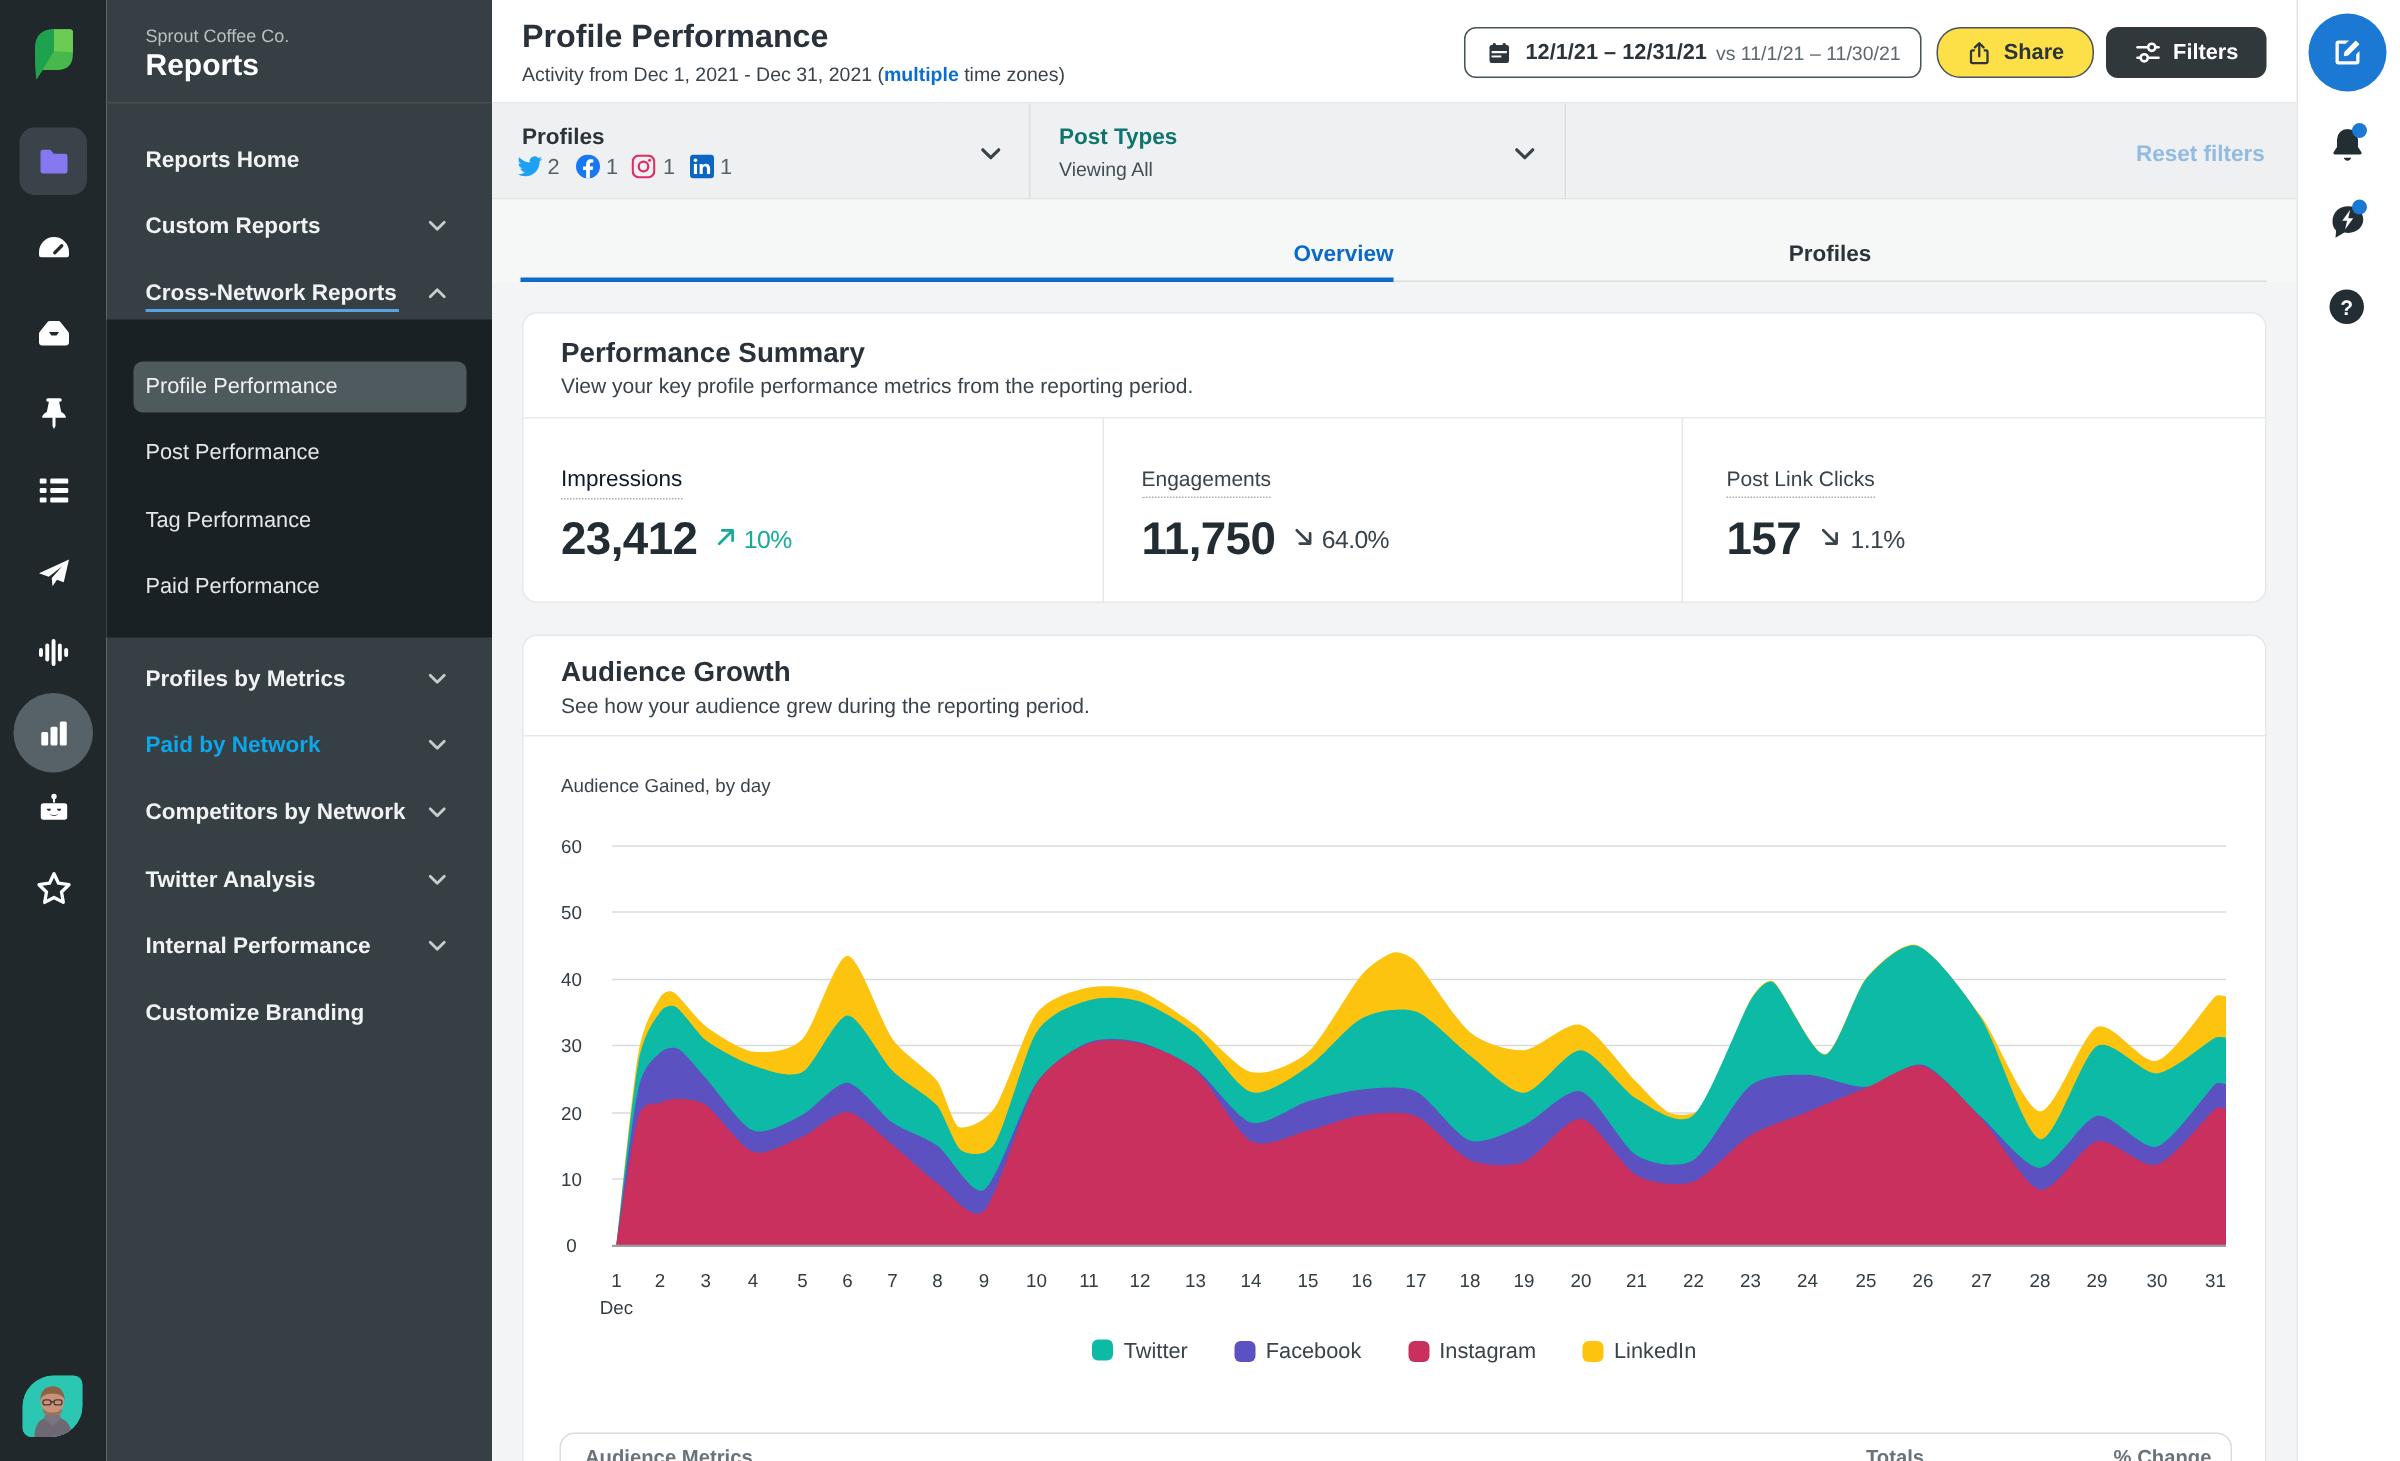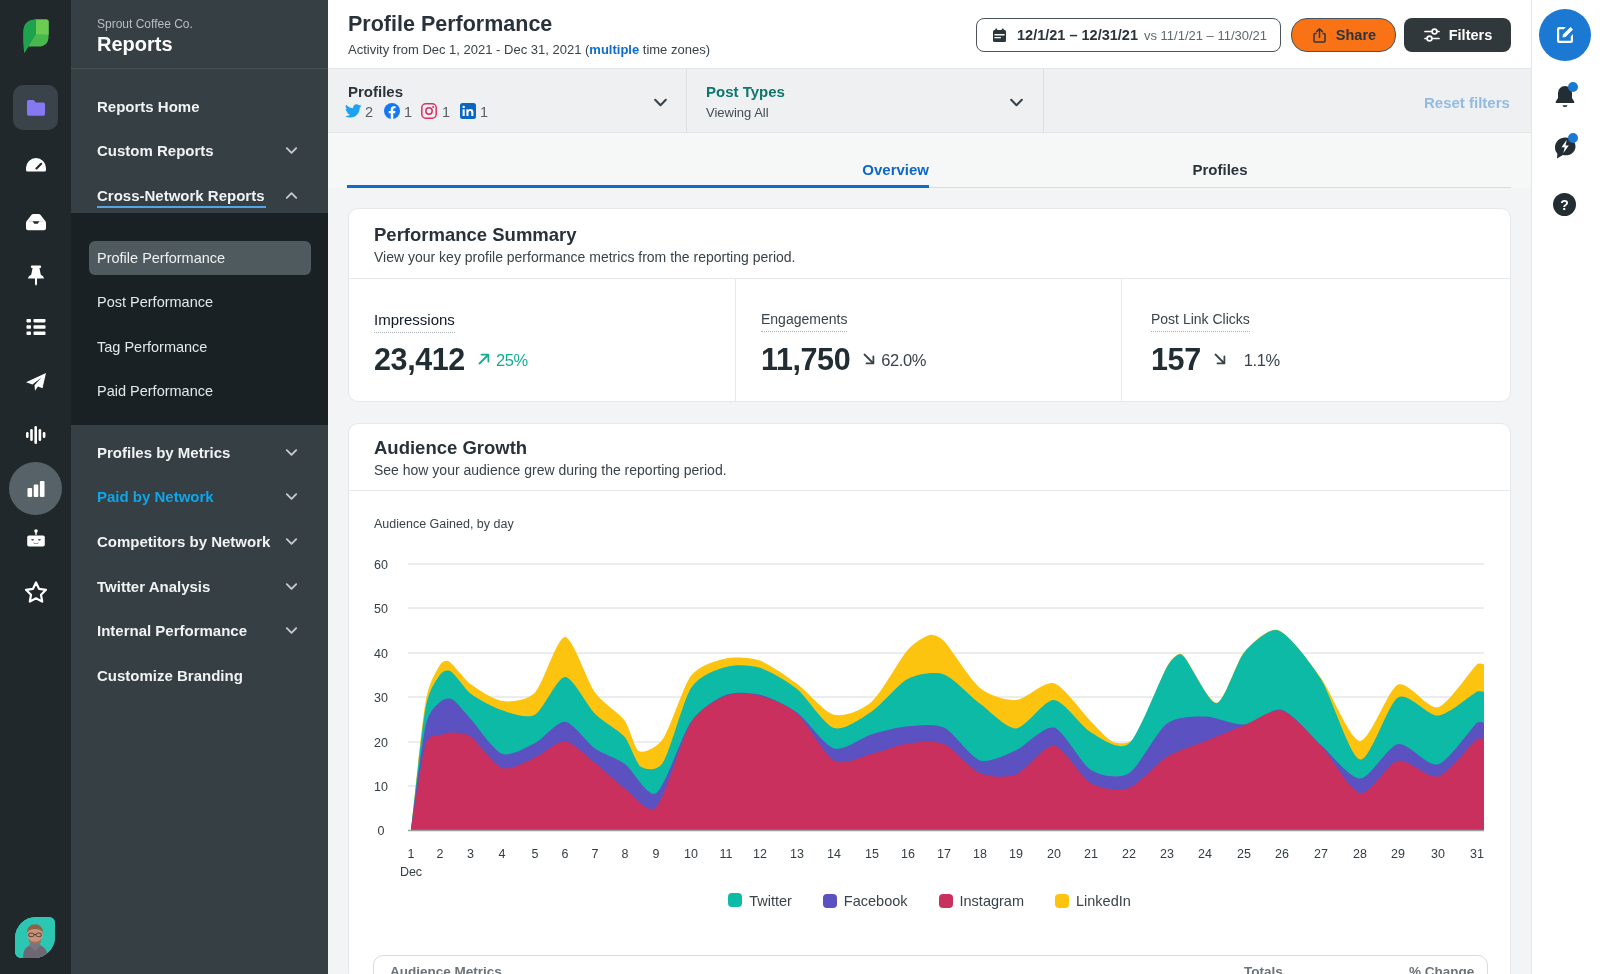"Share" div.abs { background: #f97316 -> #fde047 }
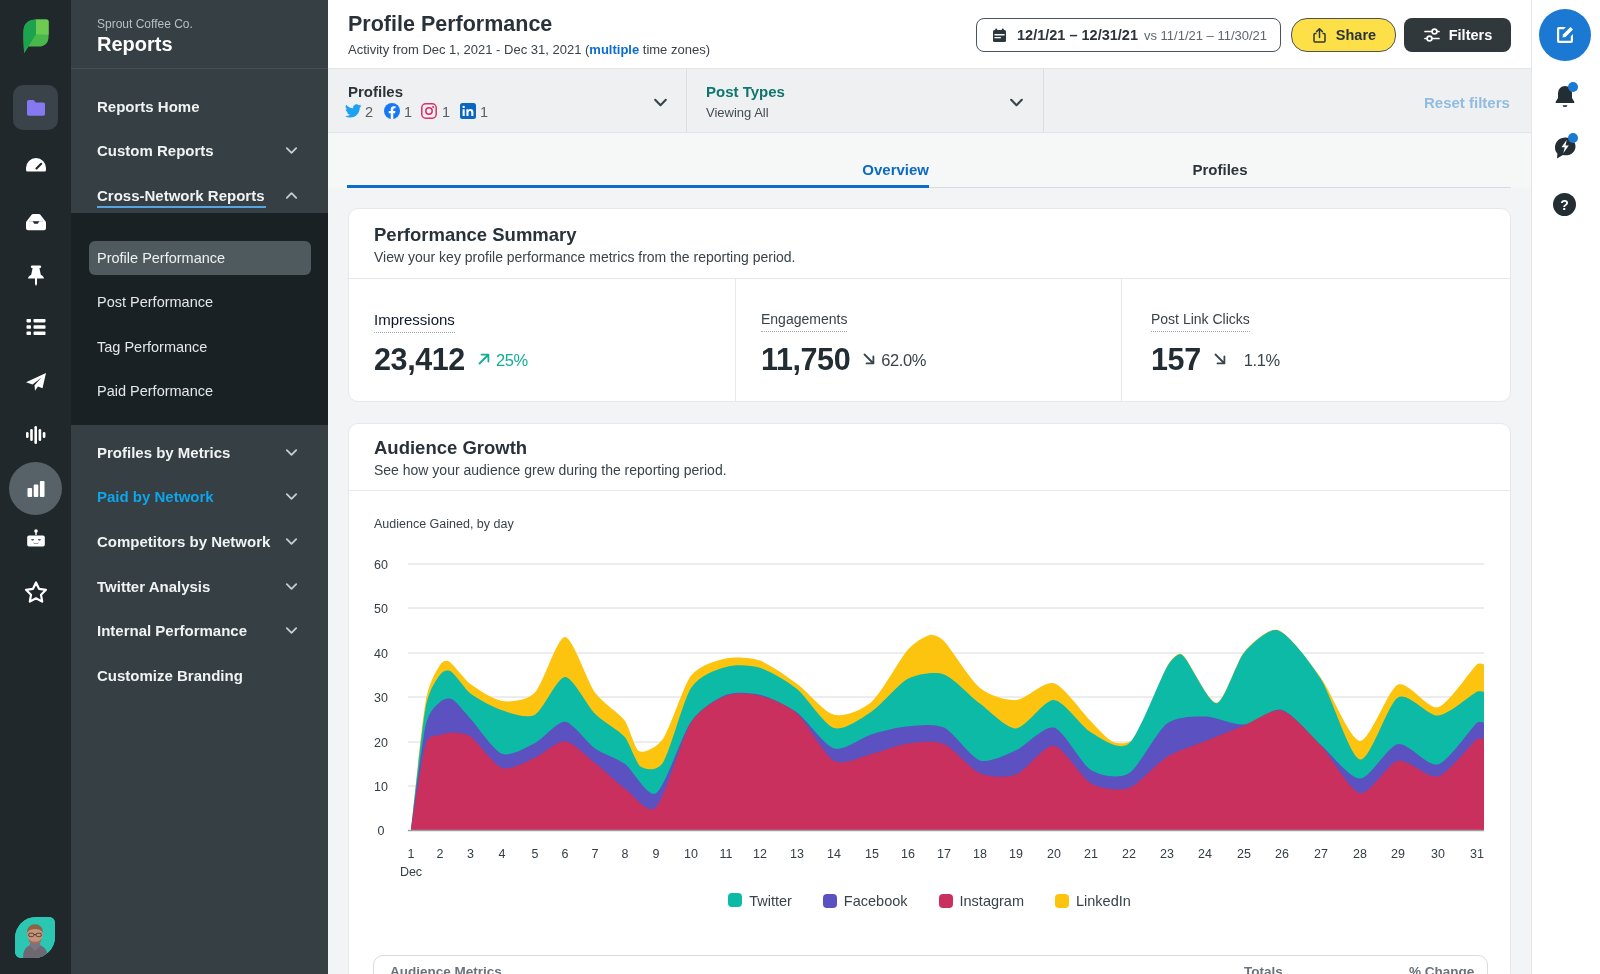"25%" span { text: 25% -> 10% }
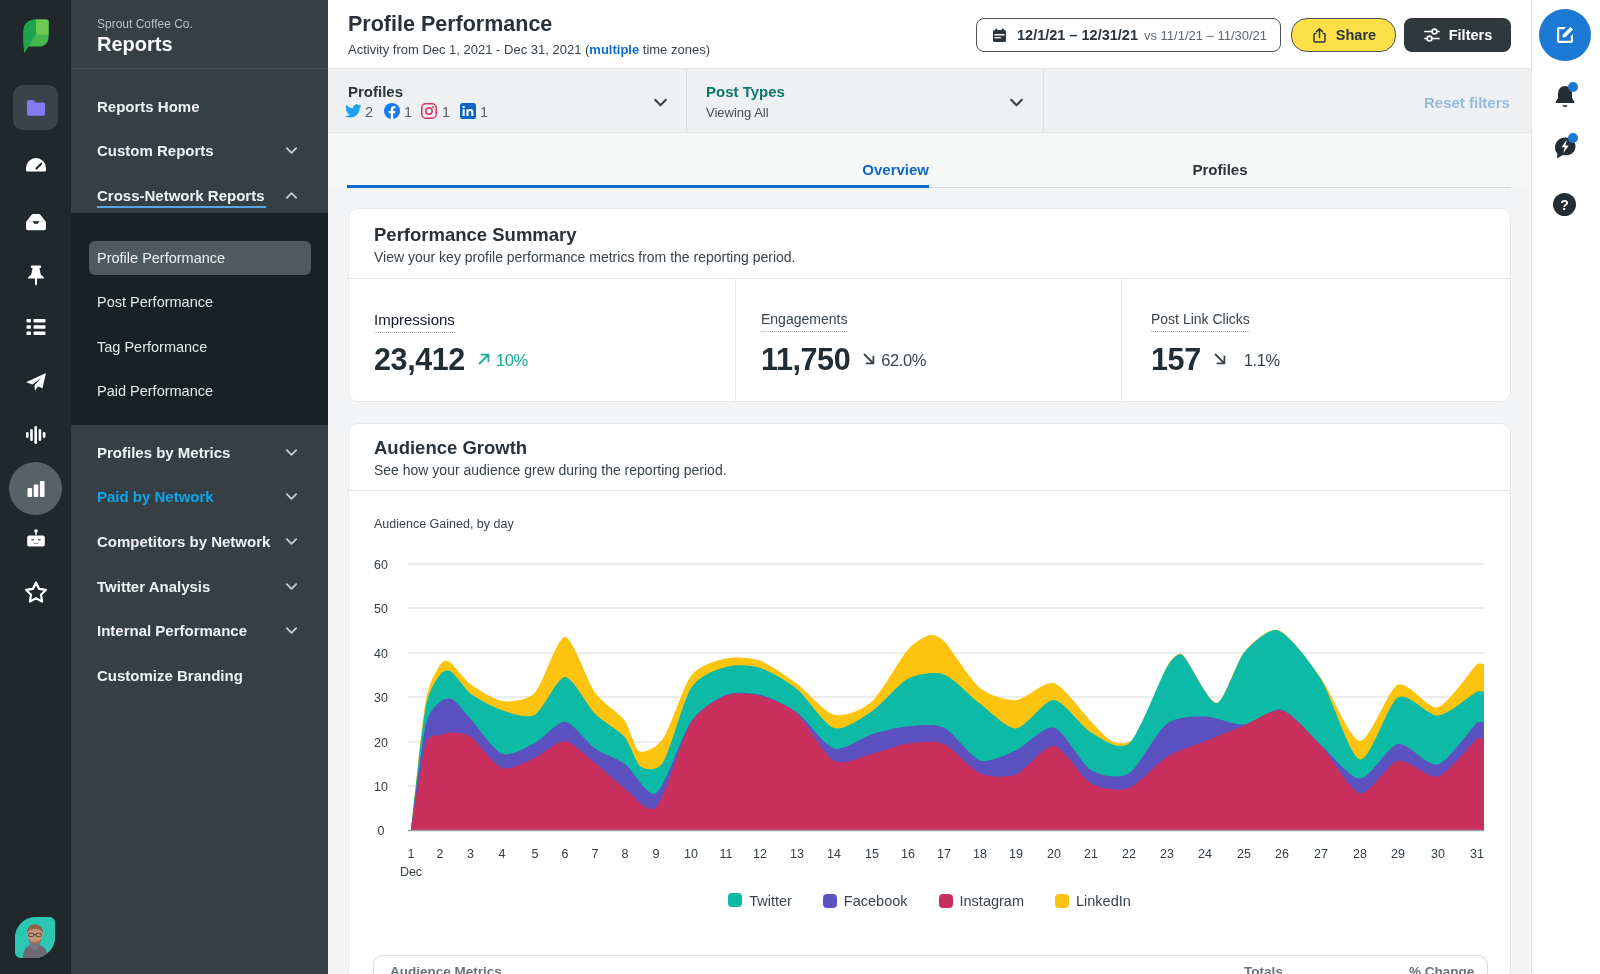"62.0%" span { text: 62.0% -> 64.0% }
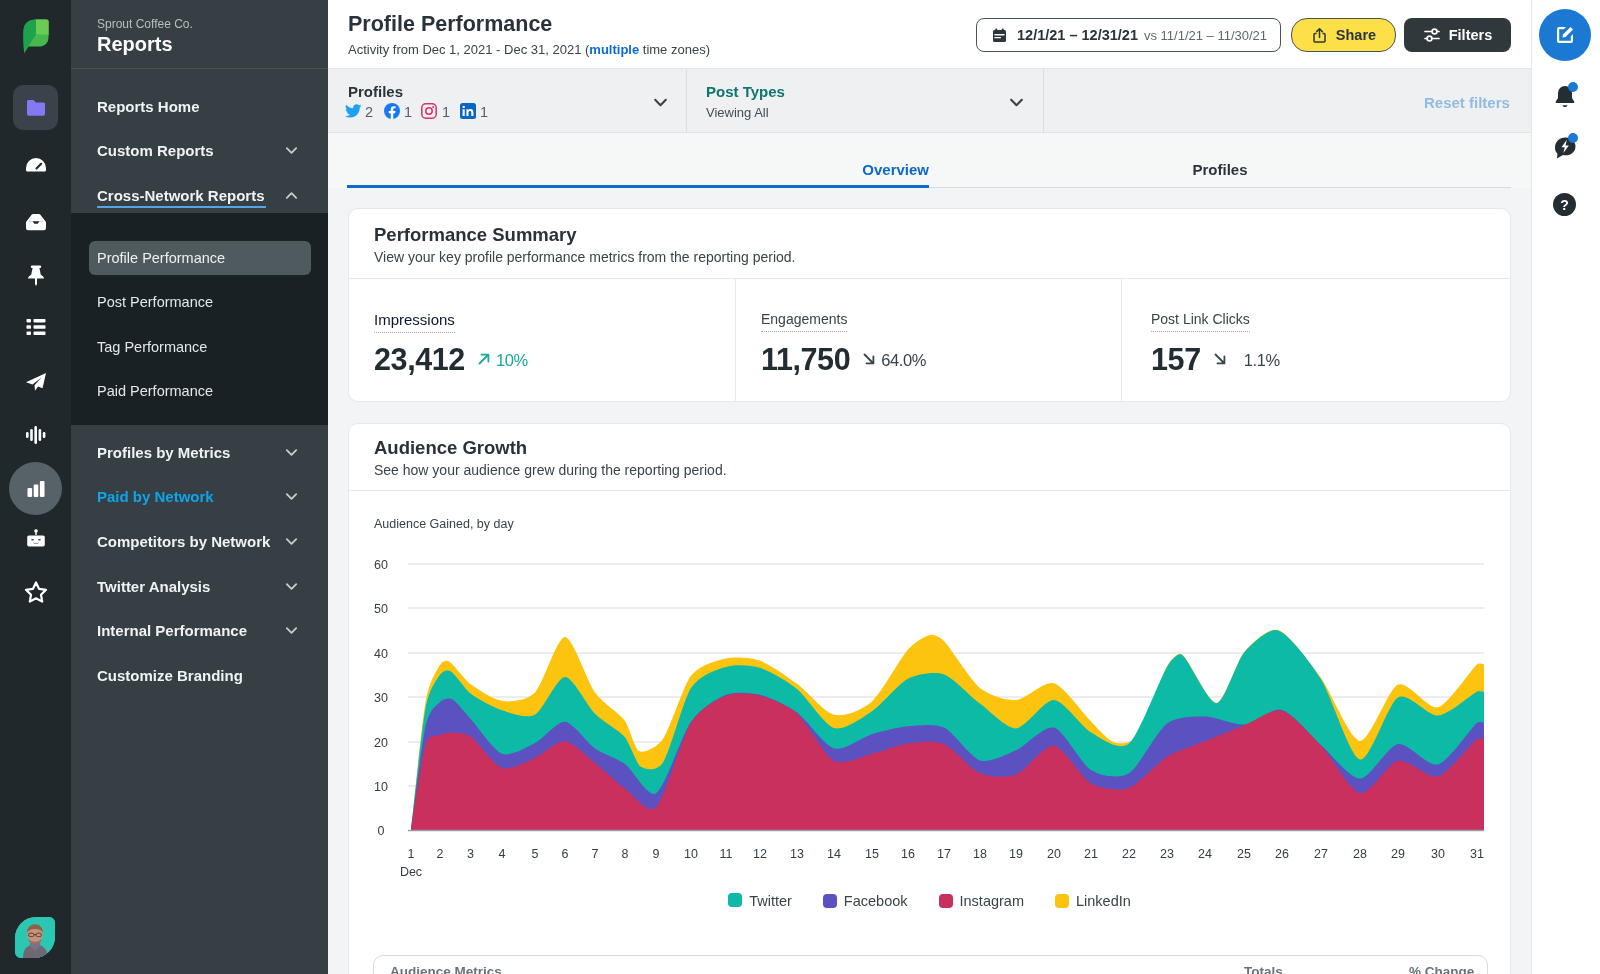"1.1%" span { margin-left: 17px -> 7px }
